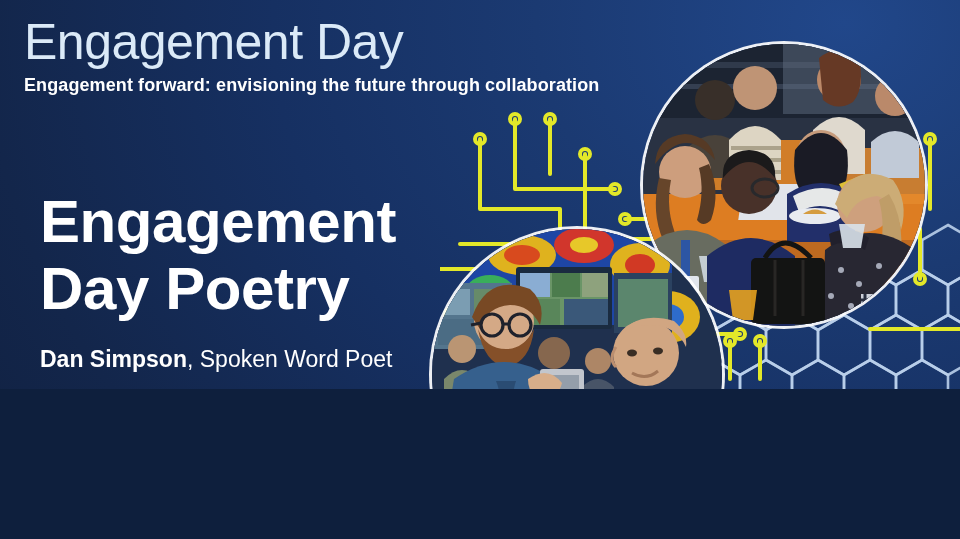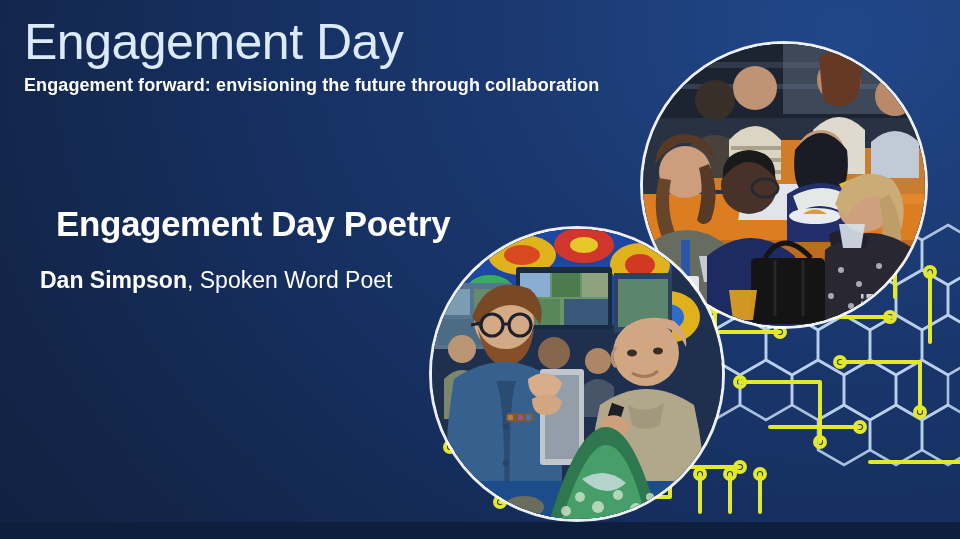"Engagement Day" .slide { height: 522px -> 389px }
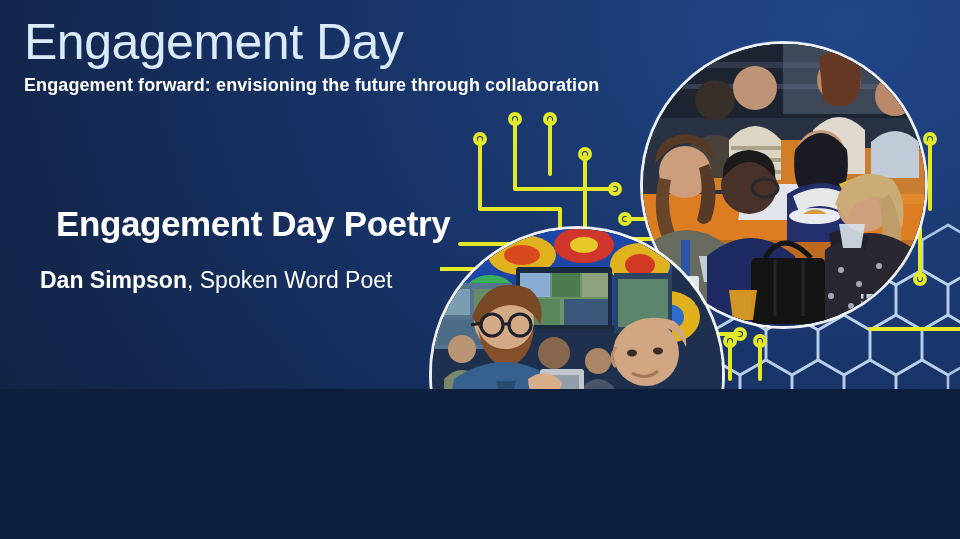"Engagement Day Poetry" .main-title { font-size: 35px -> 60px; margin: 16px -> 0 }
